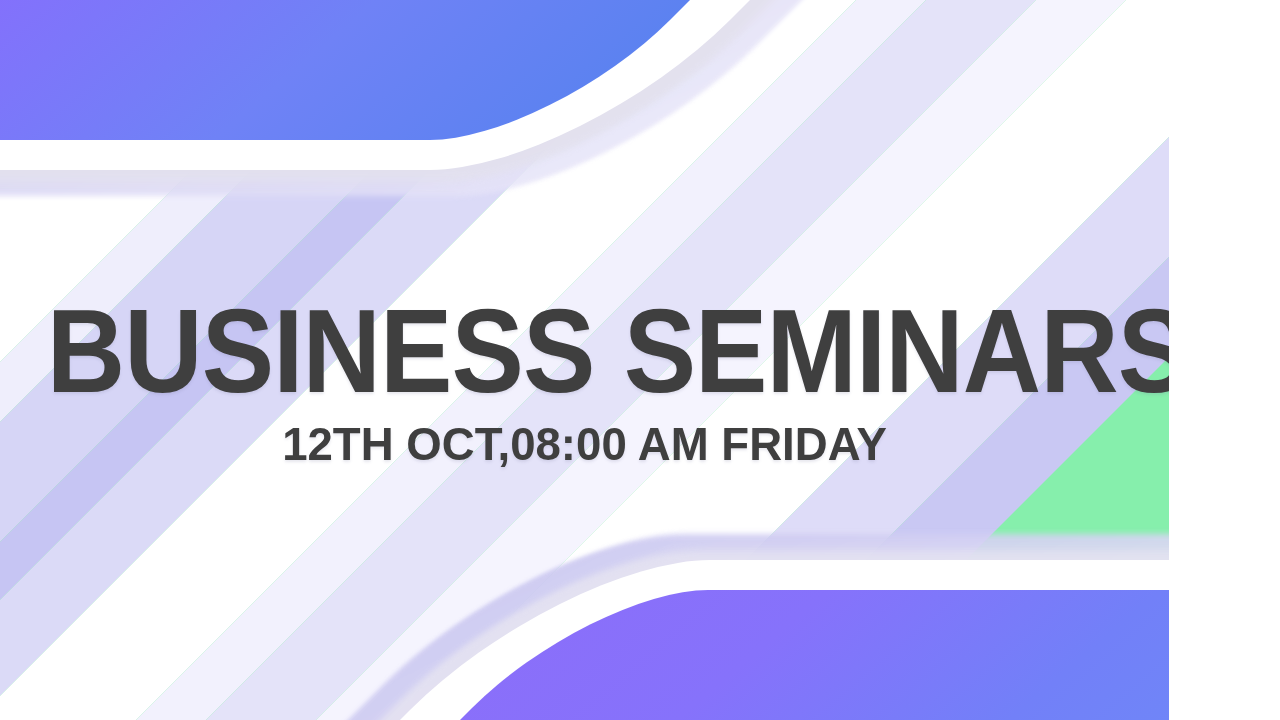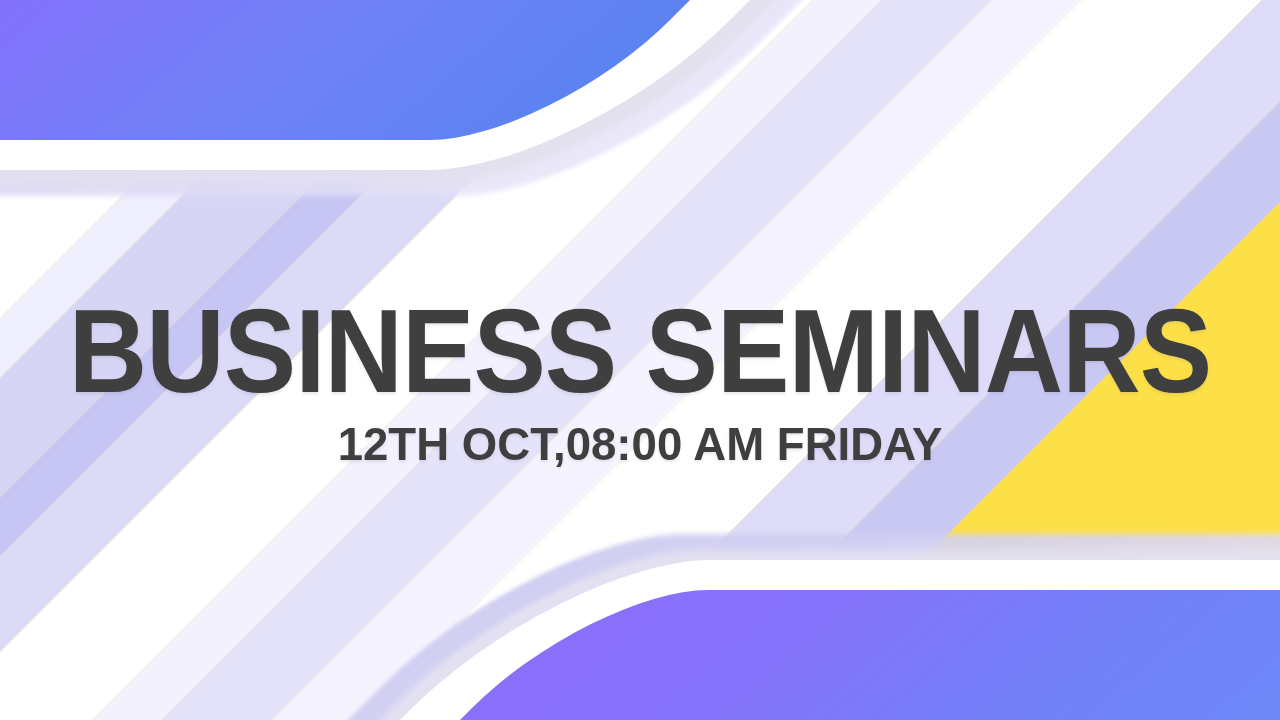"BUSINESS SEMINARS" #poster { background: #fde047 -> #86efac; width: 1280px -> 1169px }
